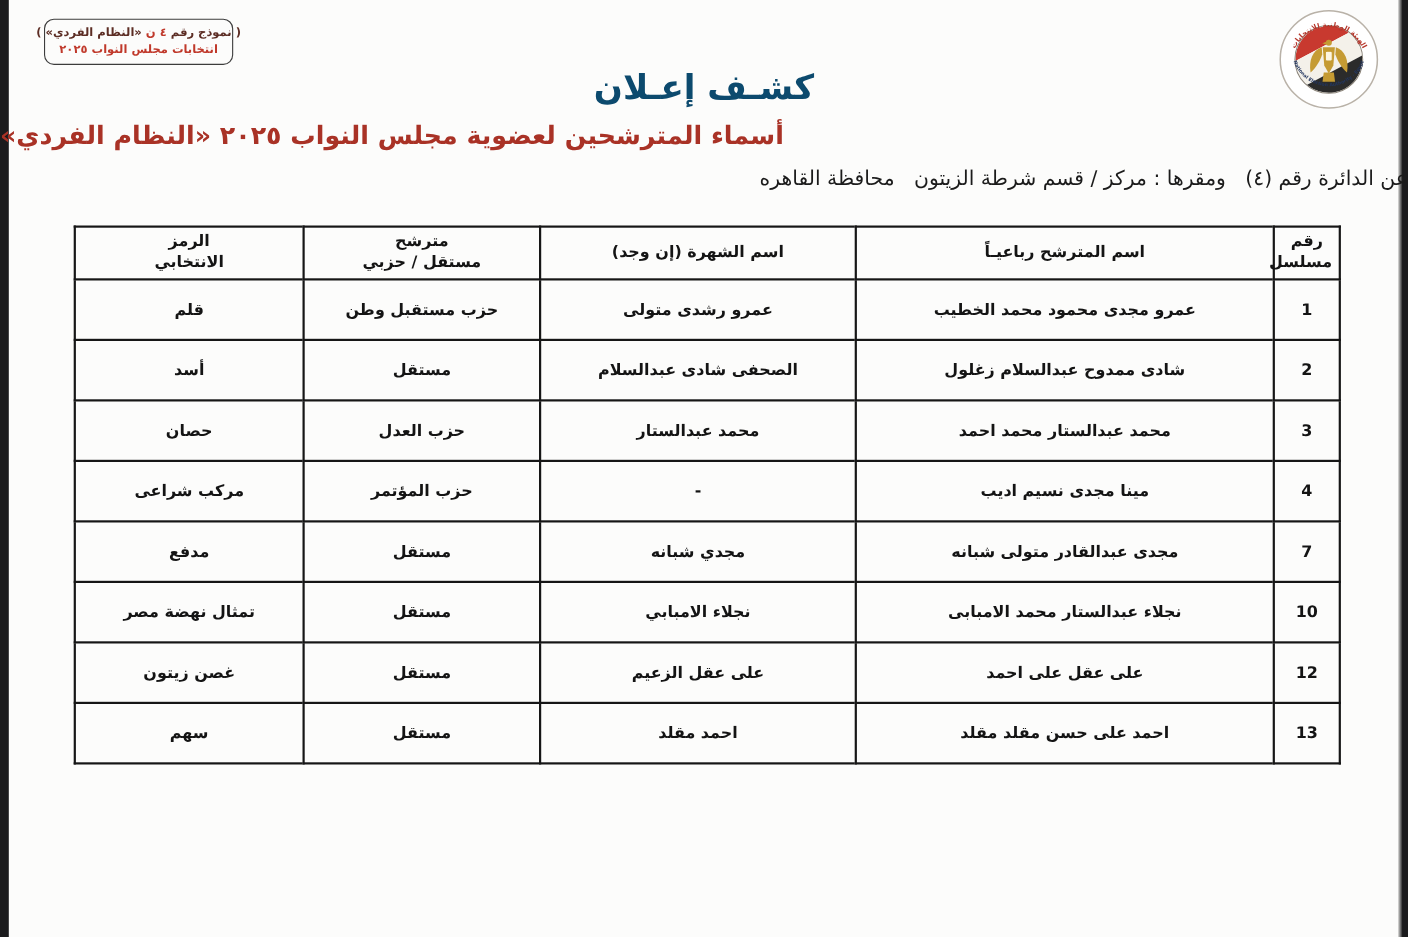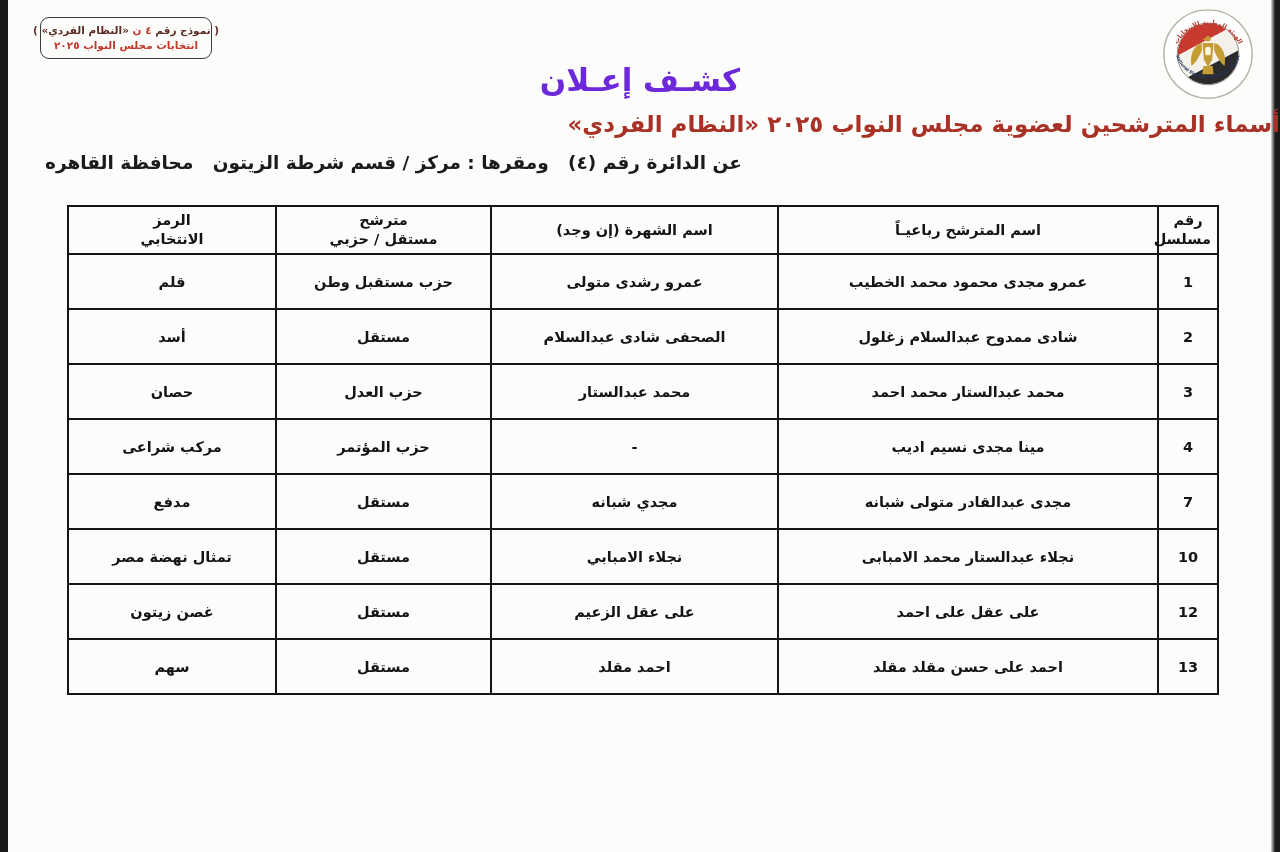"كشـف إعـلان" .title { color: #6d28d9 -> #0c4a6e }
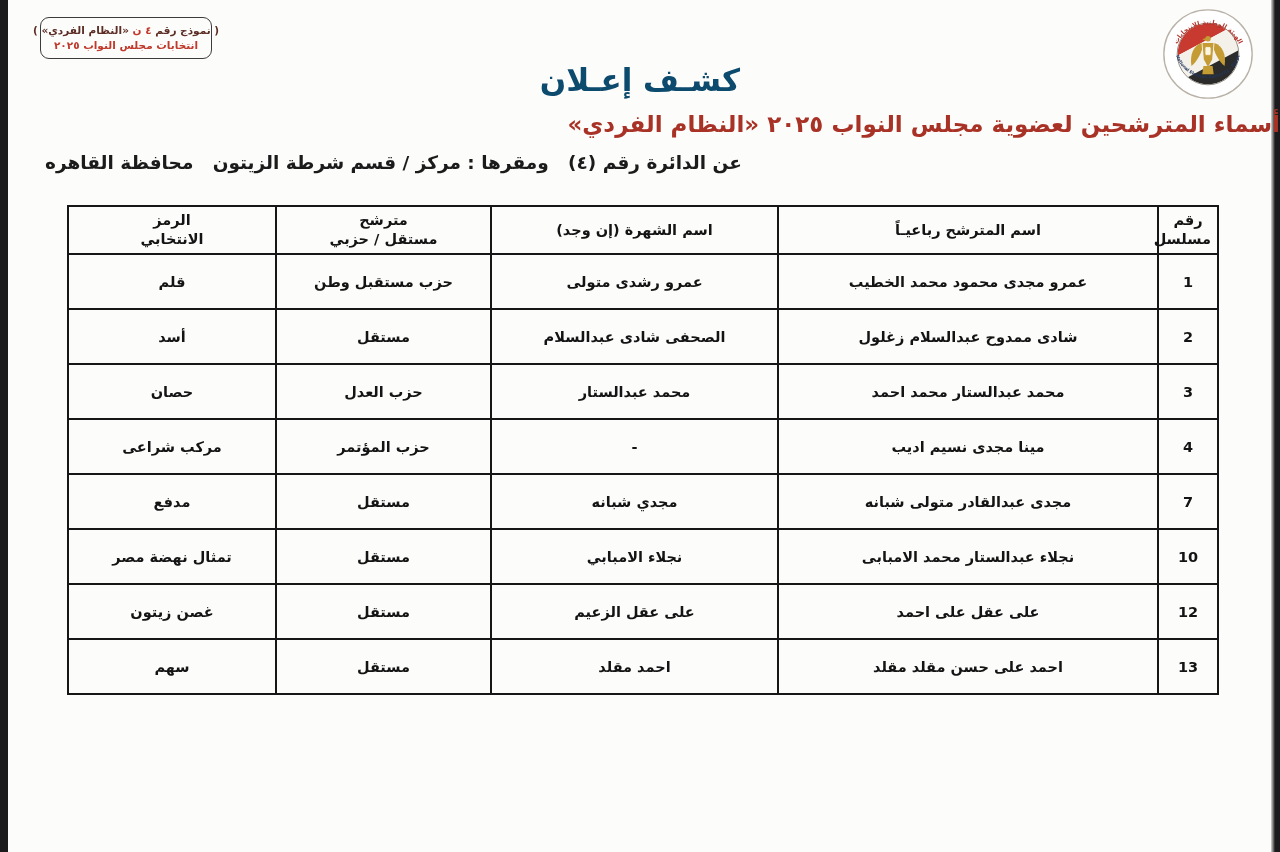"أسماء المترشحين لعضوية مجلس النواب" .subtitle { padding-left: 9px -> none; text-align: right -> left }
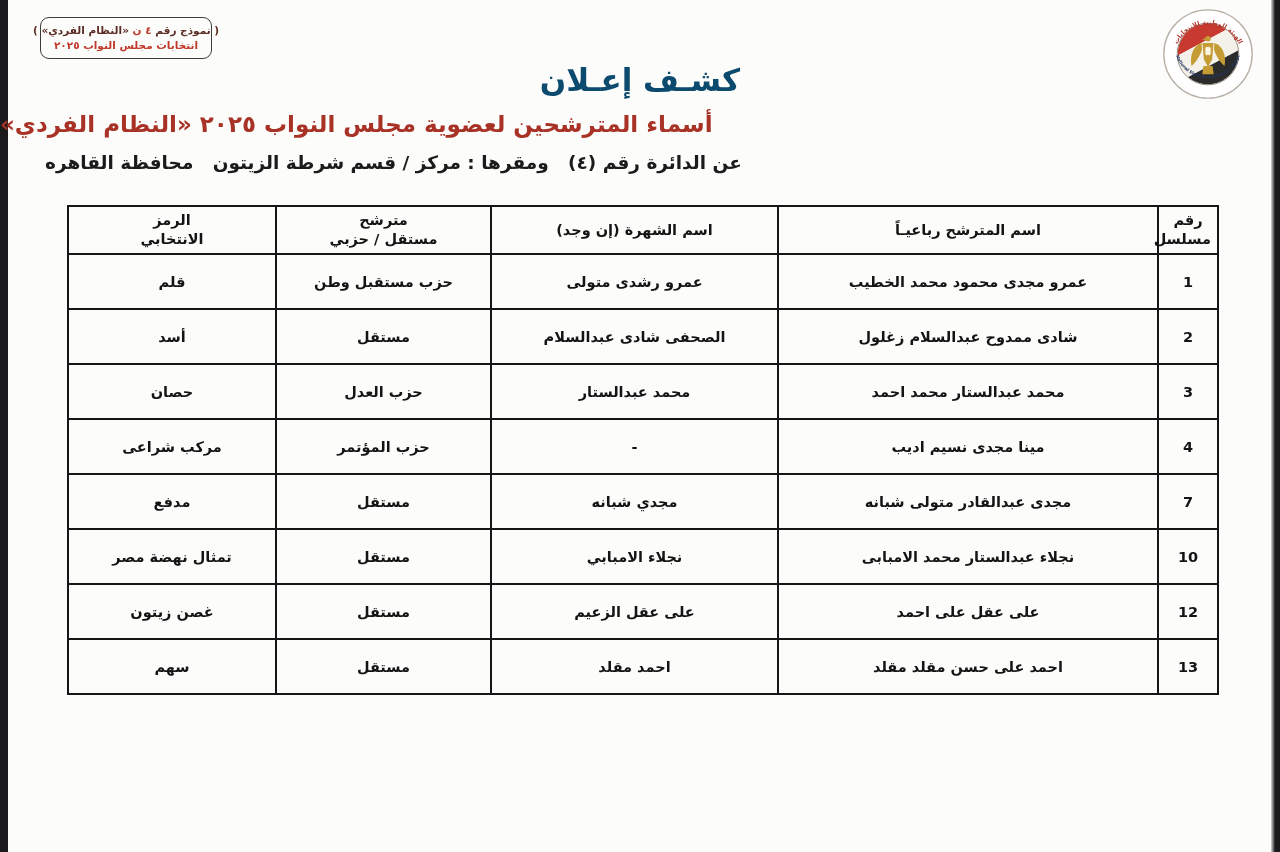"عن الدائرة رقم (٤) ومقرها" .district { font-weight: bold -> normal; text-align: left -> right }
